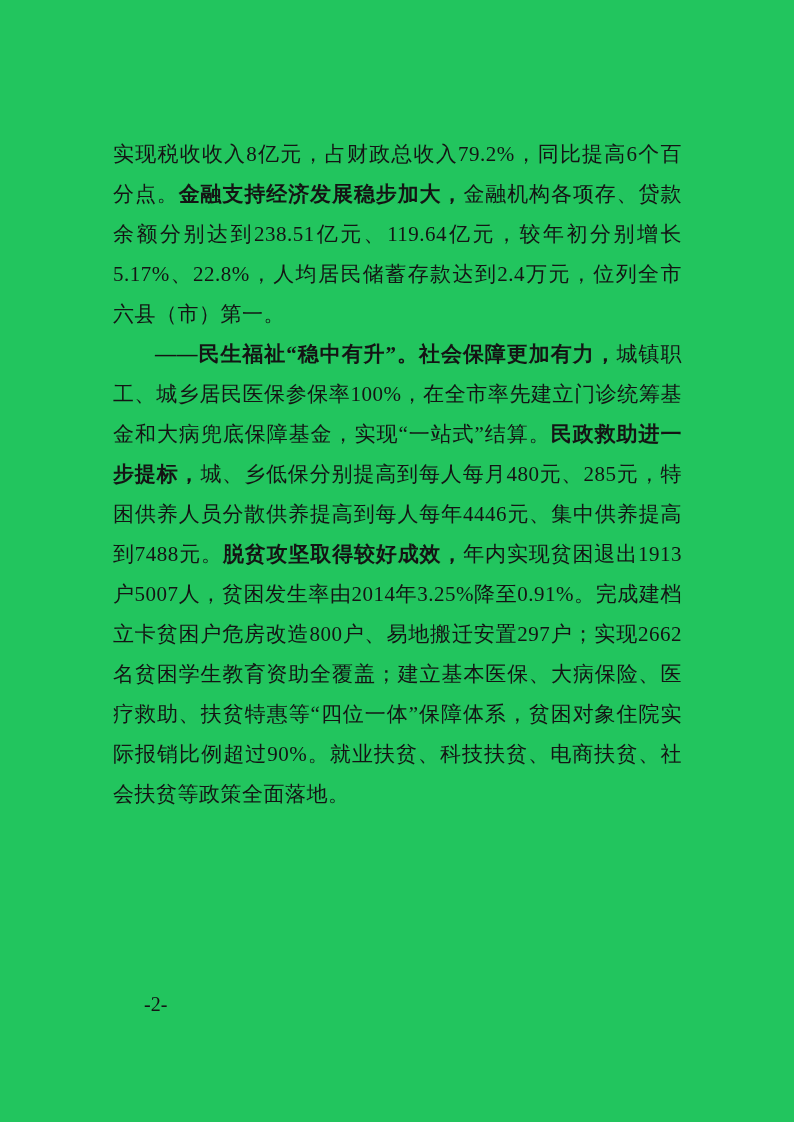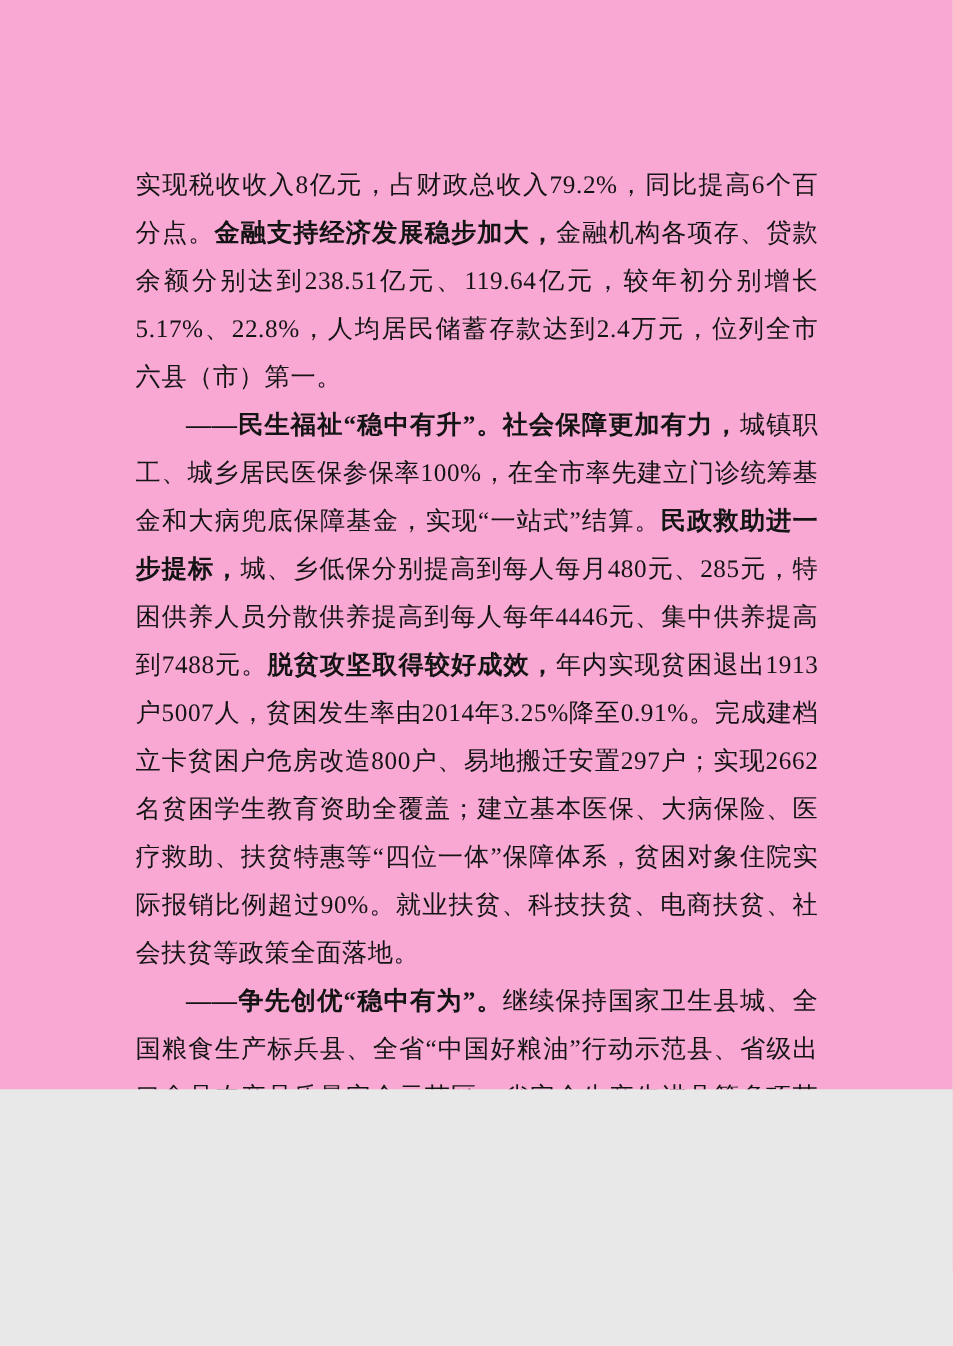"实现税收收入8亿元，占财政总收入79.2%，同比提高6个百分点。金融支持经济发展" .page { background: #f9a8d4 -> #22c55e; height: 908px -> 1122px }
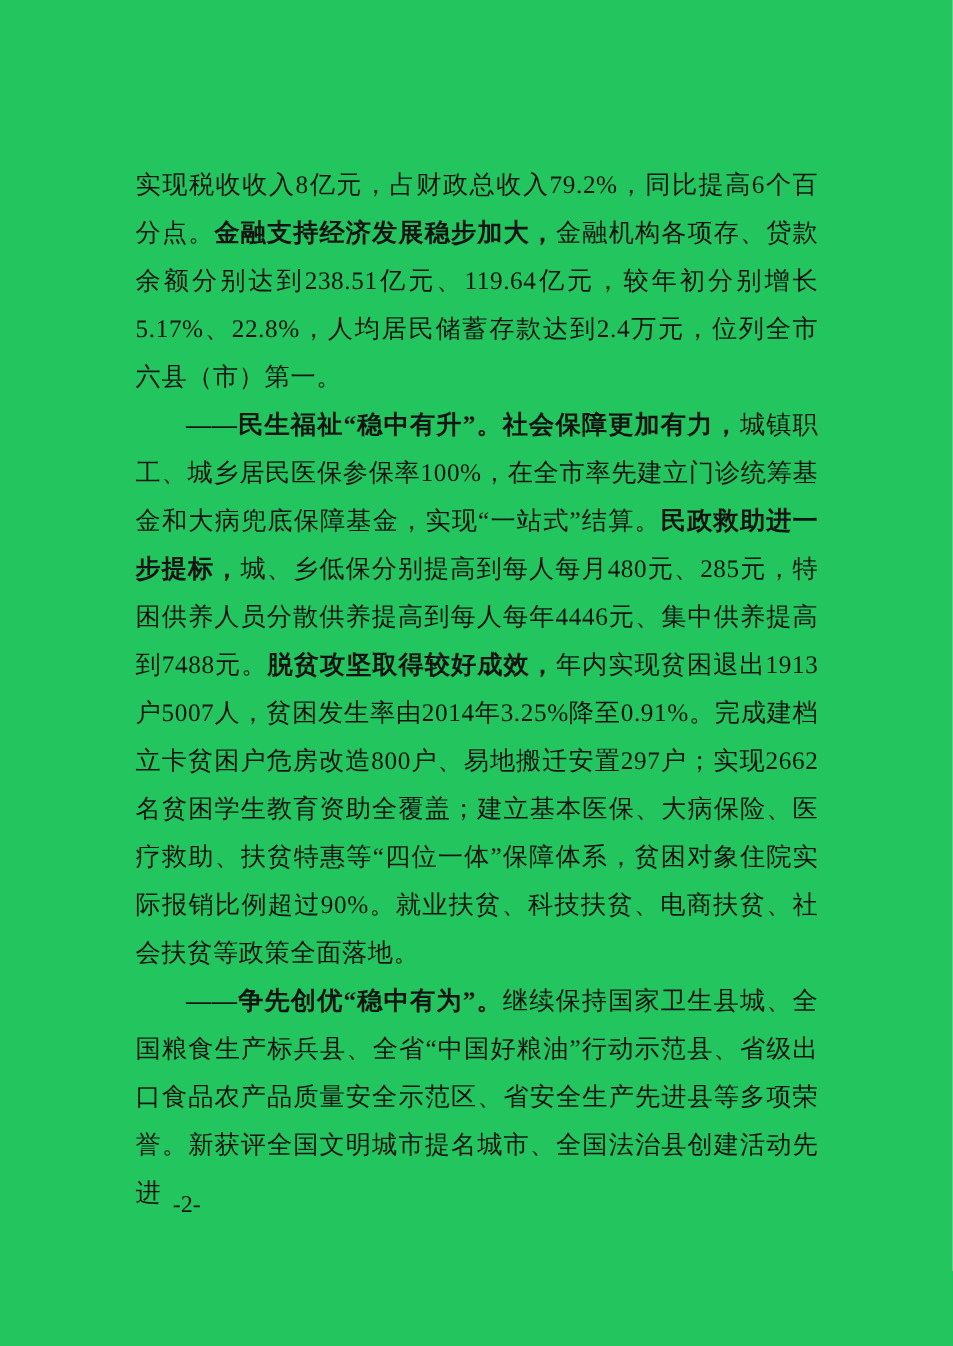"——争先创优“稳中有为”。继续保持国家卫生县城、全国粮食生产标兵县、全省“中国好" p.para { html: <p><span>——争先创优“稳中有为”。</span><span>继续保持国家卫生县城、全国粮食生产标兵县、全省“中国好粮油”行动示范县、省级出口食品农产品质量安全示范区、省安全生产先进县等多项荣誉。新获评全国文明城市提名城市、全国法治县创建活动先进</span></p> -> none }
